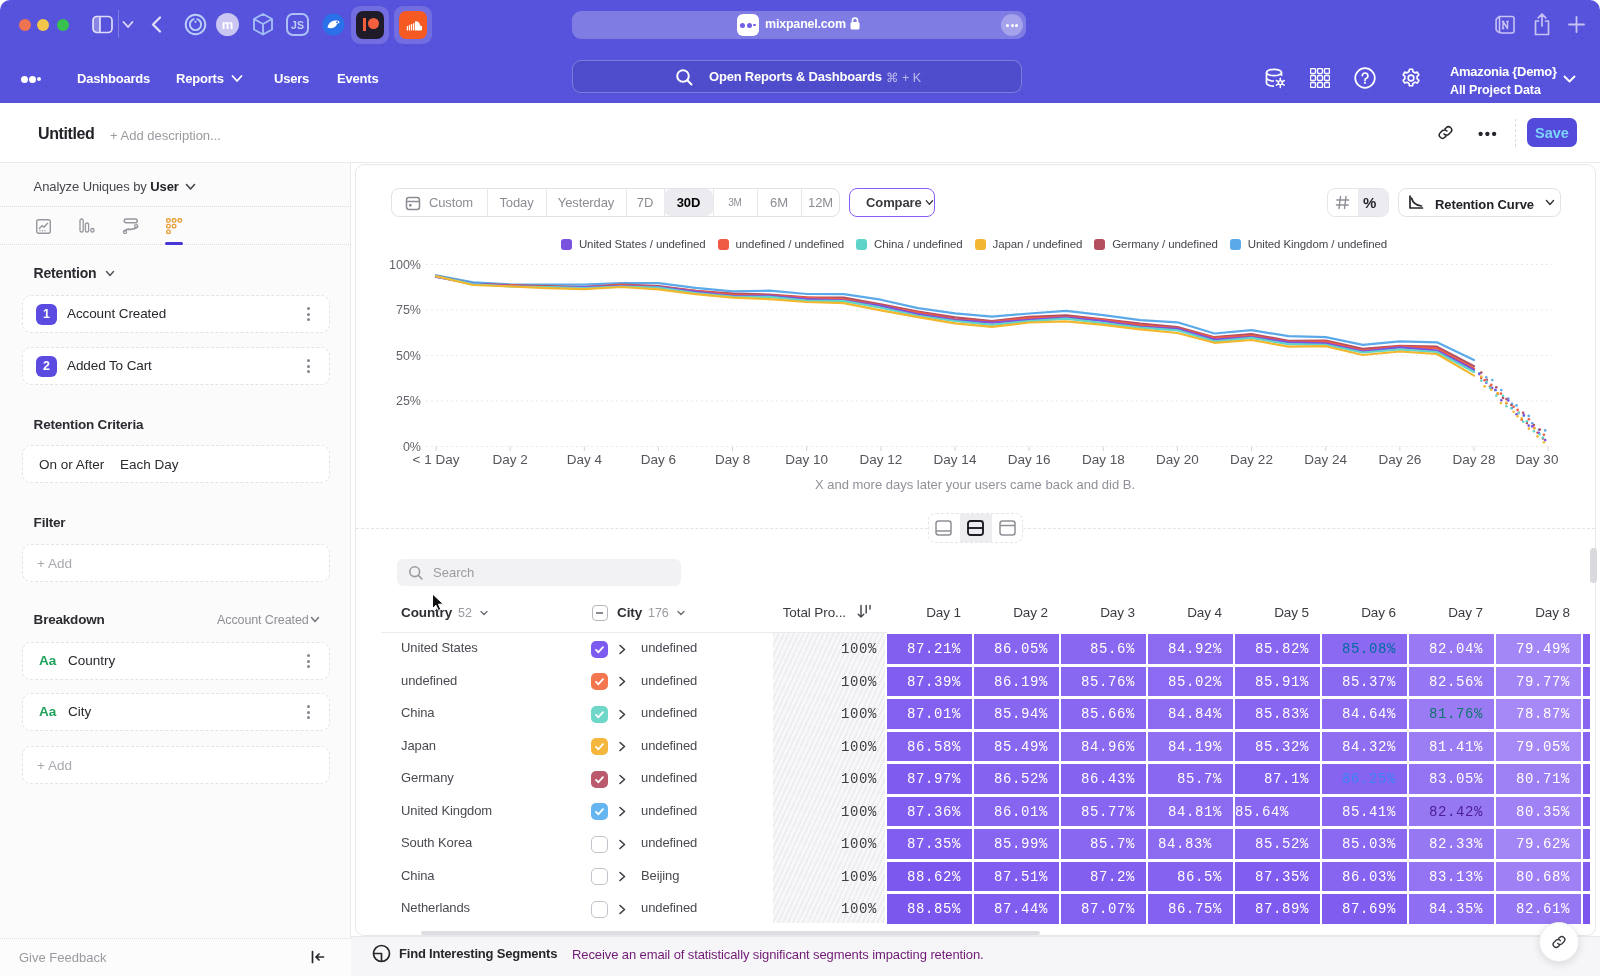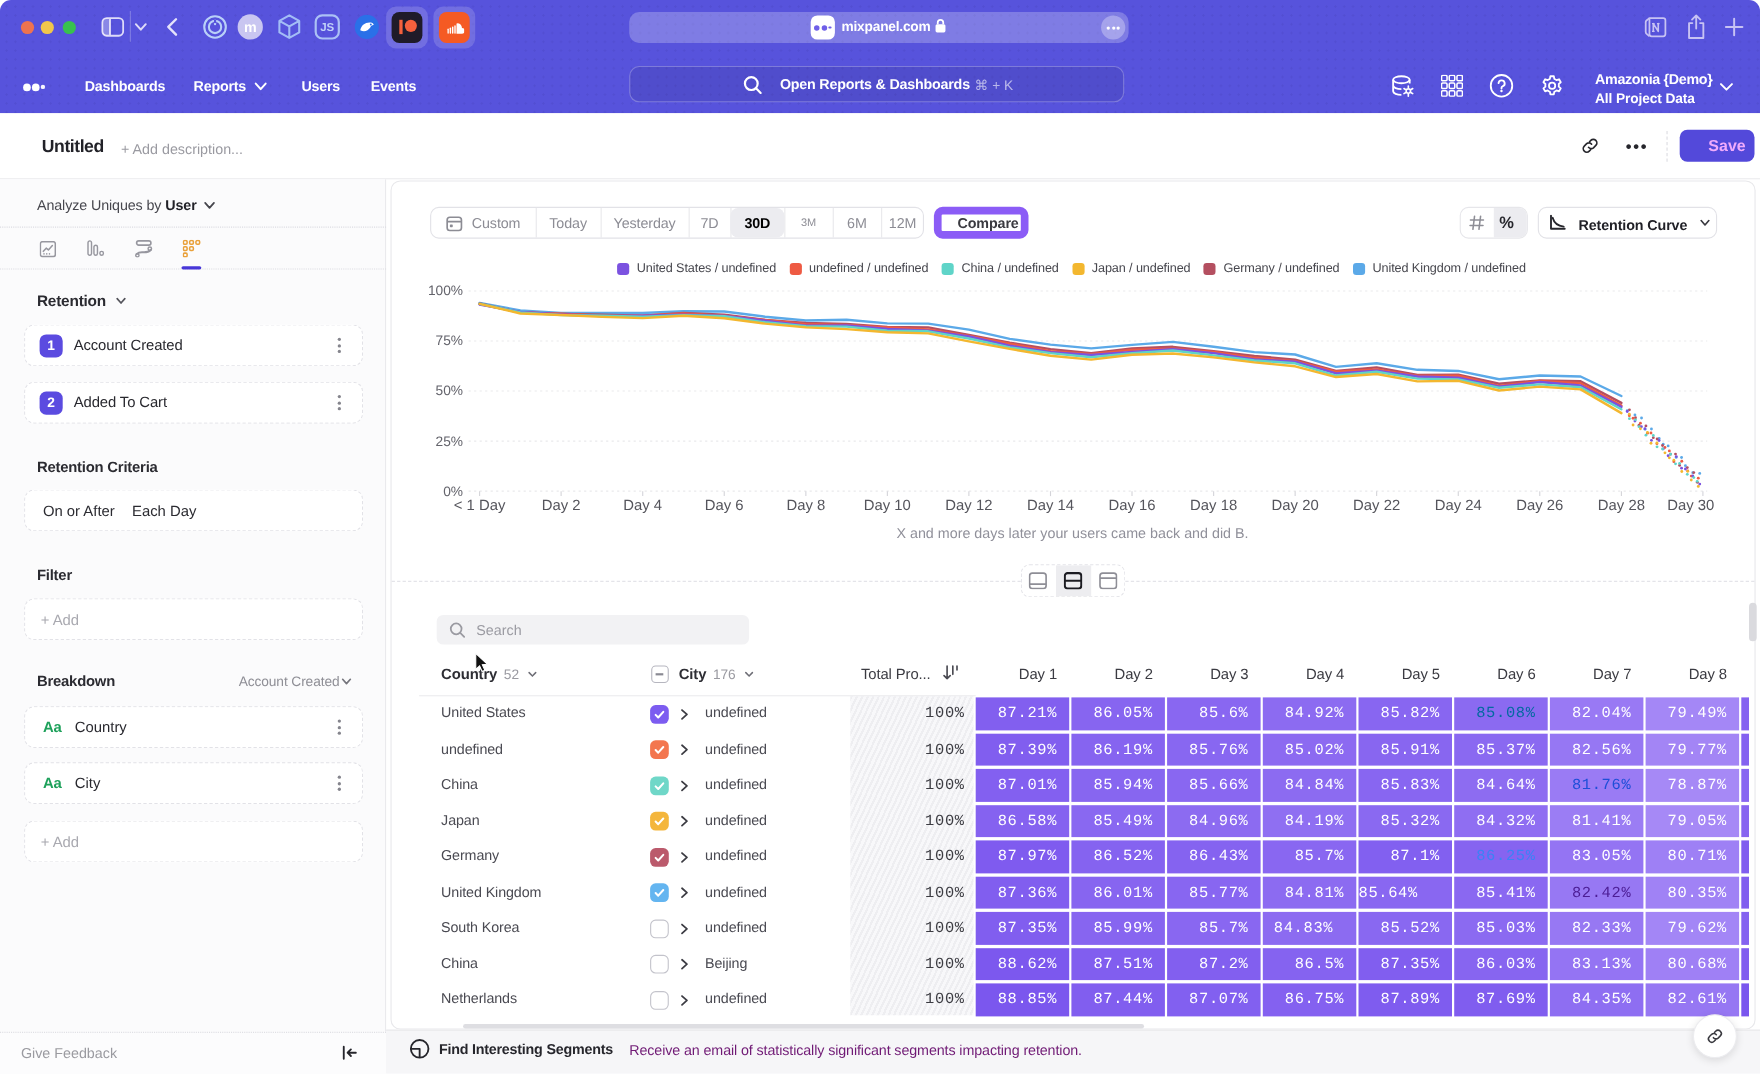"Save" div { color: #f0abfc -> #7dd3fc; padding-left: 18px -> none }
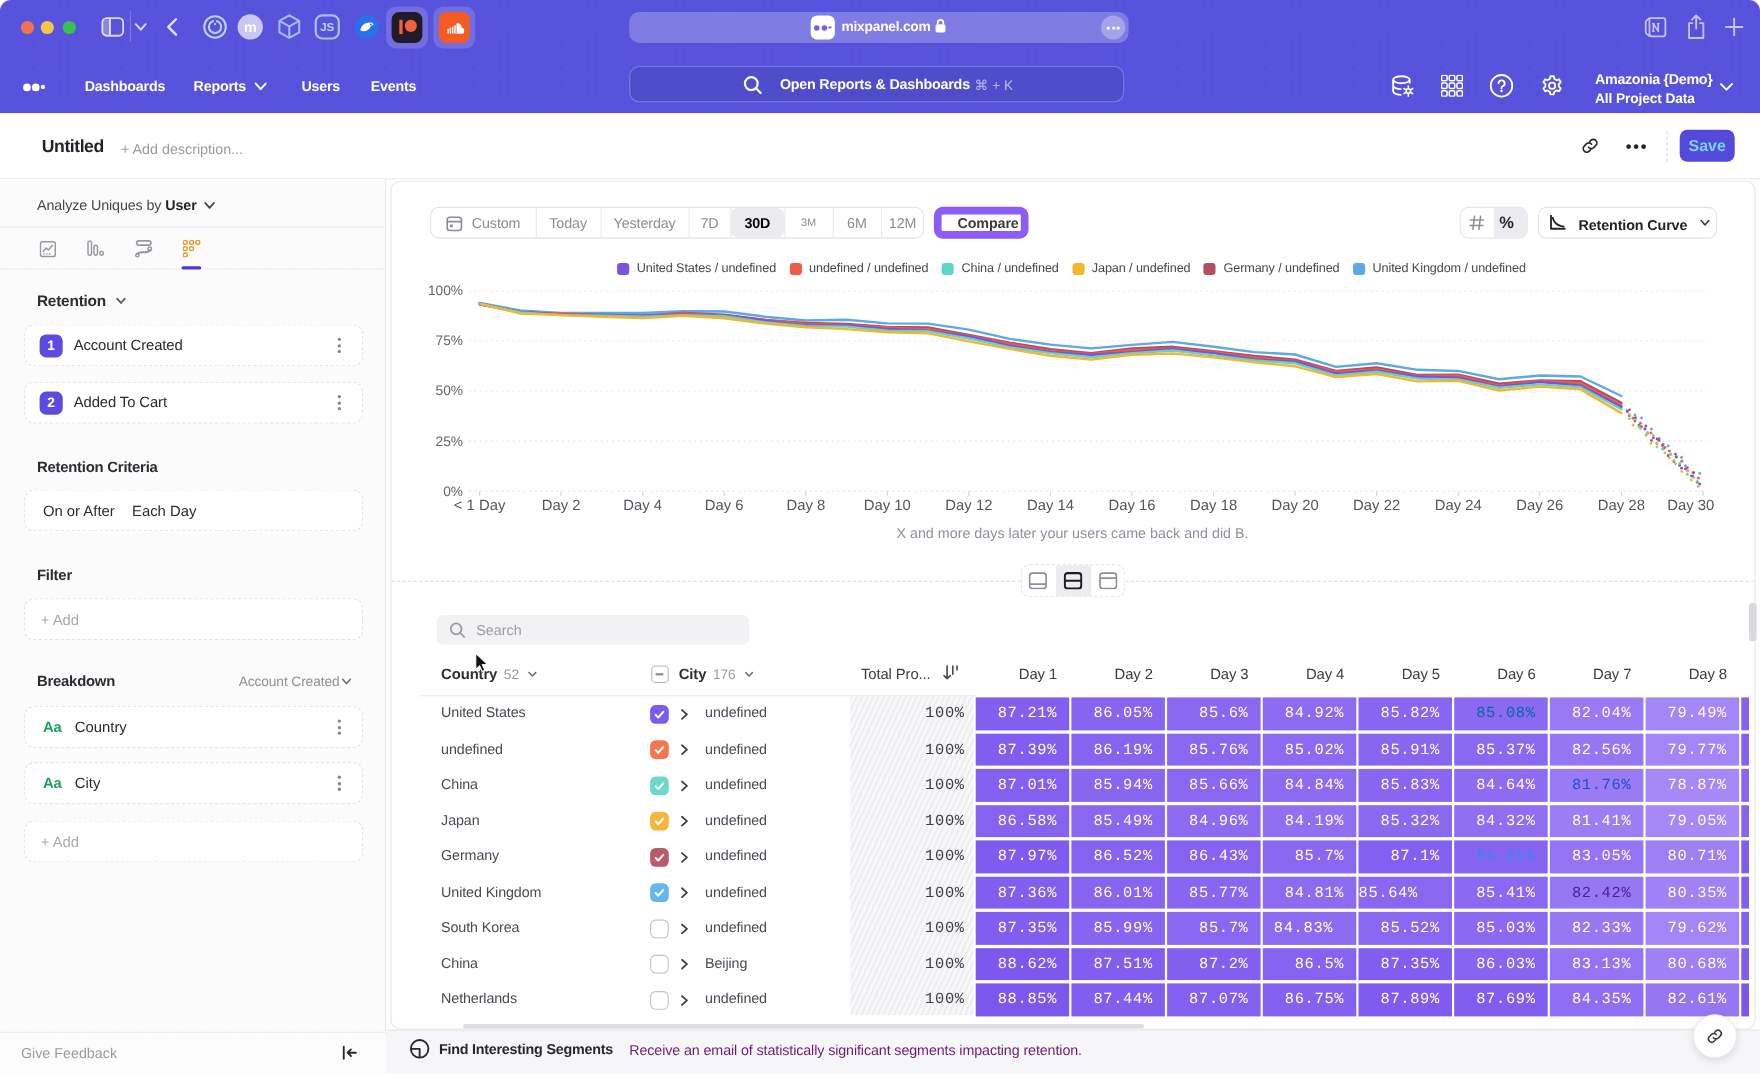"Compare" div { border: 7px solid #8b5cf6 -> 1px solid #8b5cf6 }
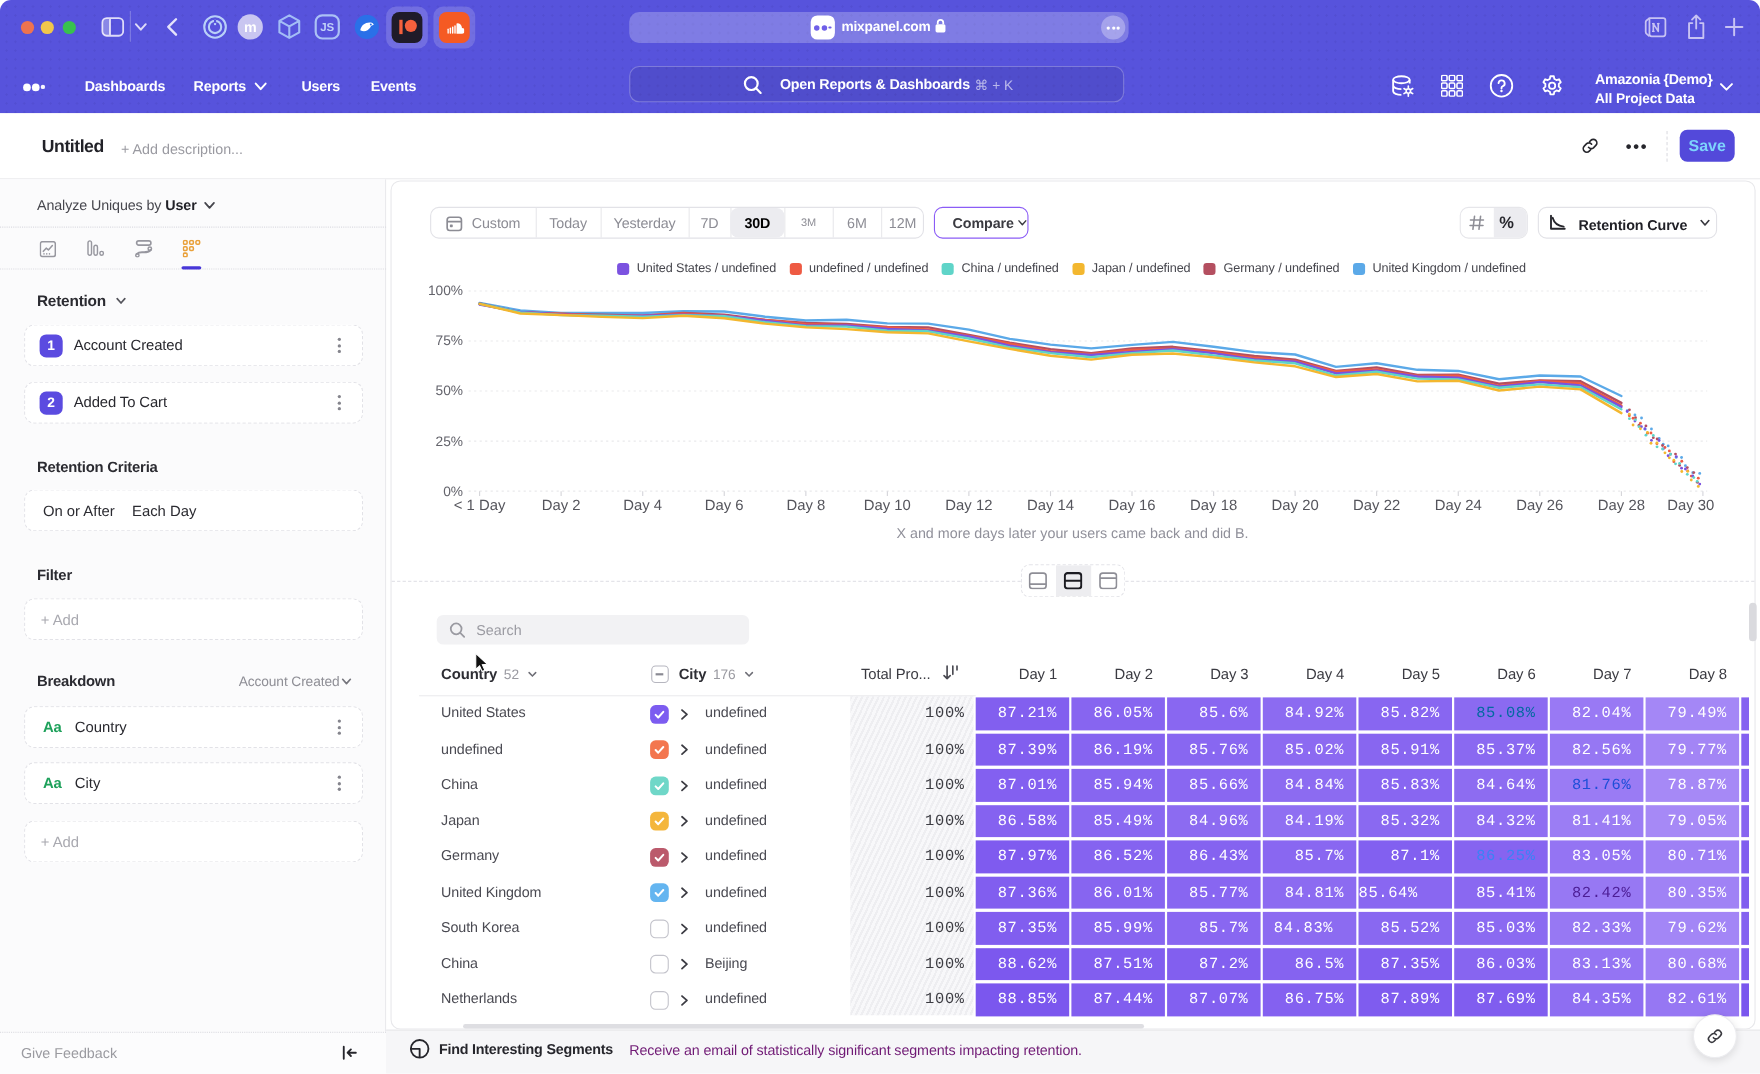"81.76%" div.mono { color: #1d4ed8 -> #0f766e }
